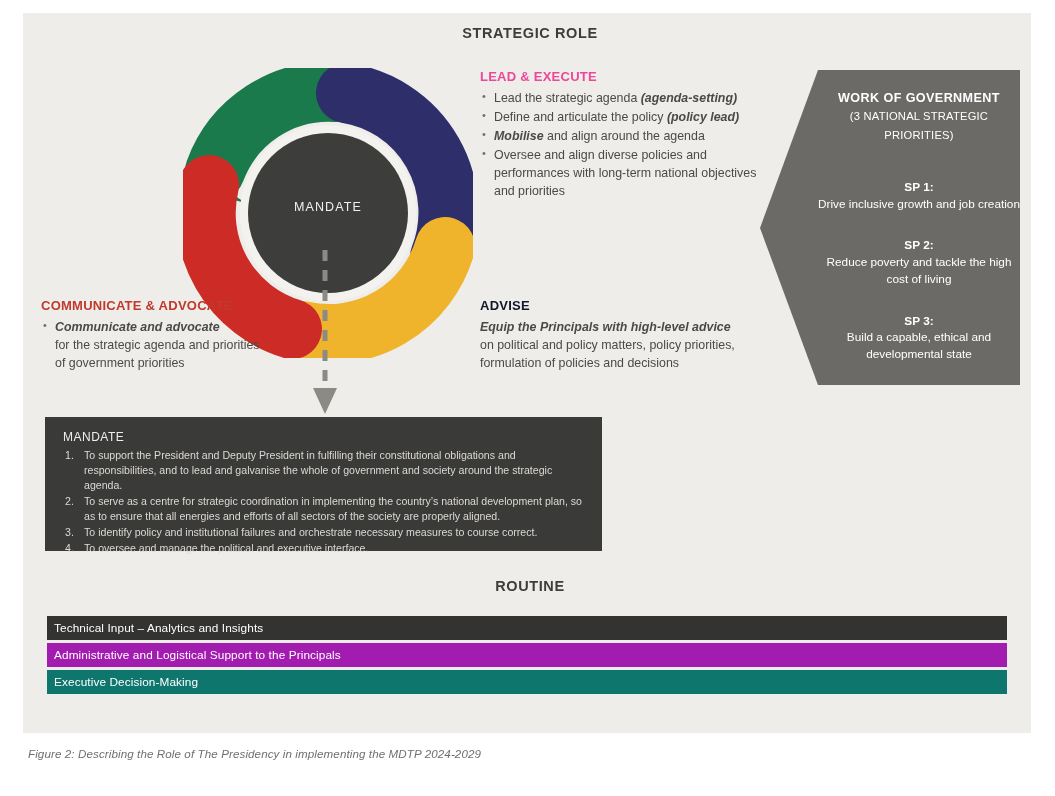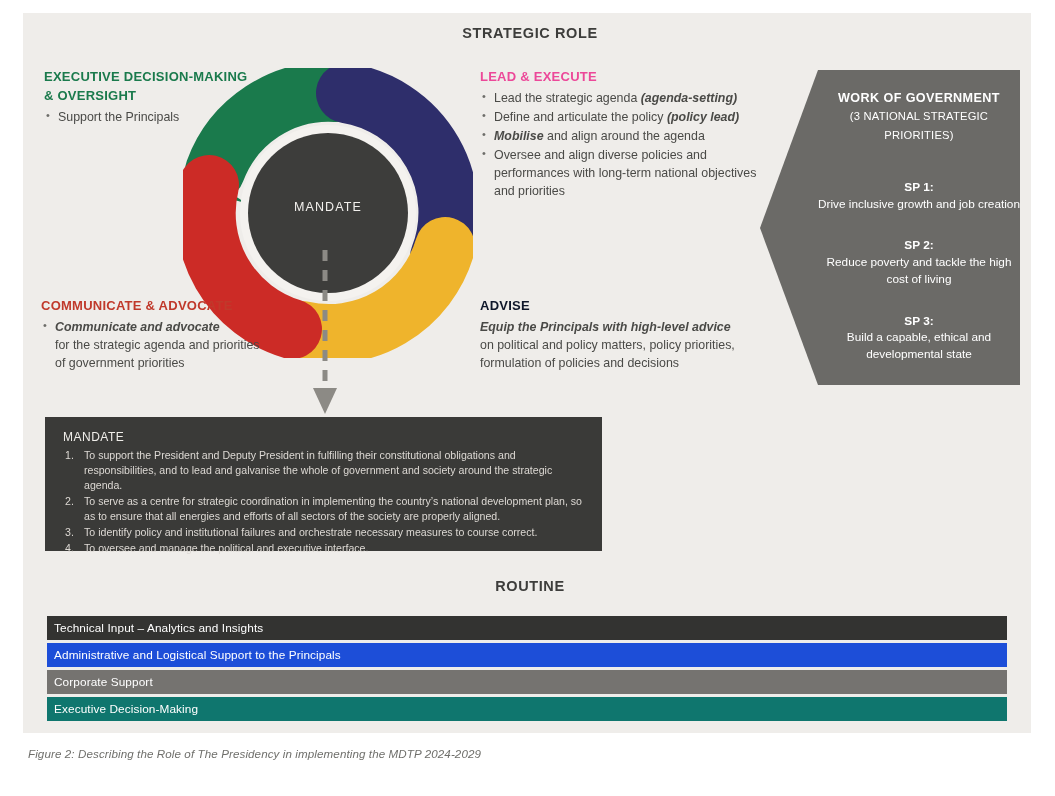"EXECUTIVE DECISION-MAKING & OVERSIGHT" div.quad { html: <div> <div>EXECUTIVE DECISION-MAKING &amp; OVERSIGHT</div> <ul> <li>Support the Principals</li> </ul> </div> -> none }
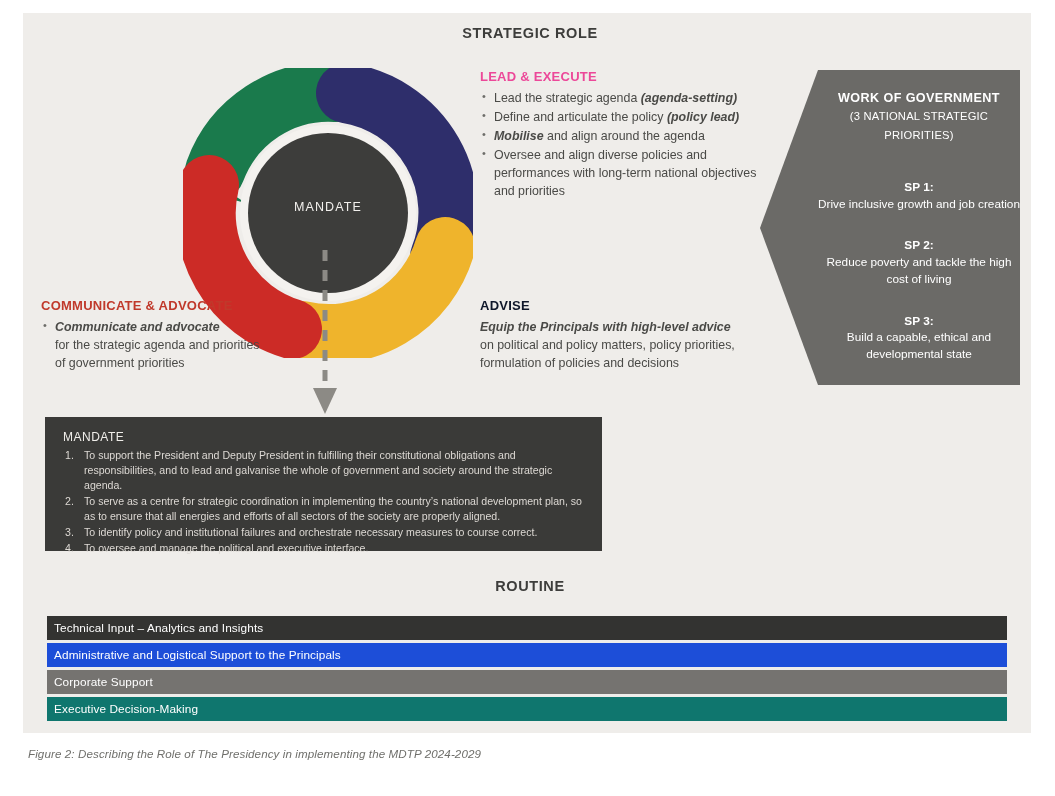"Administrative and Logistical Support to" div.routine-bar { background: #1d4ed8 -> #a21caf }
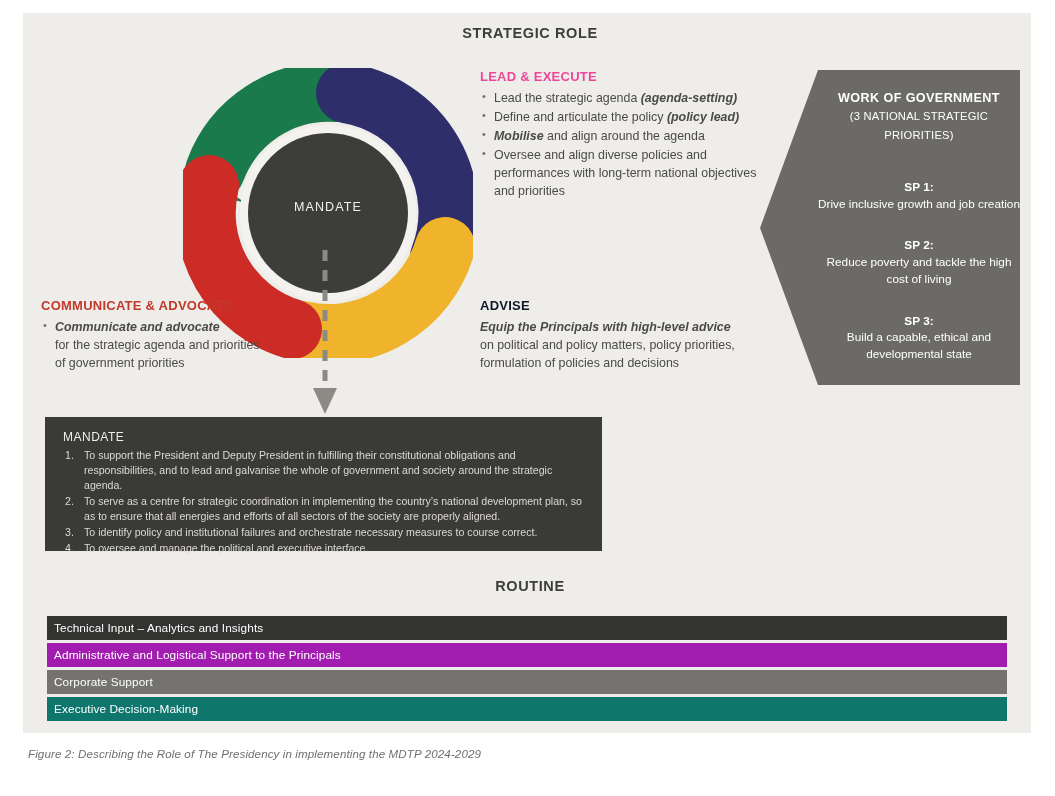"Corporate Support" div.routine-bar { html: <div> <span>Corporate Support</span> </div> -> none }
